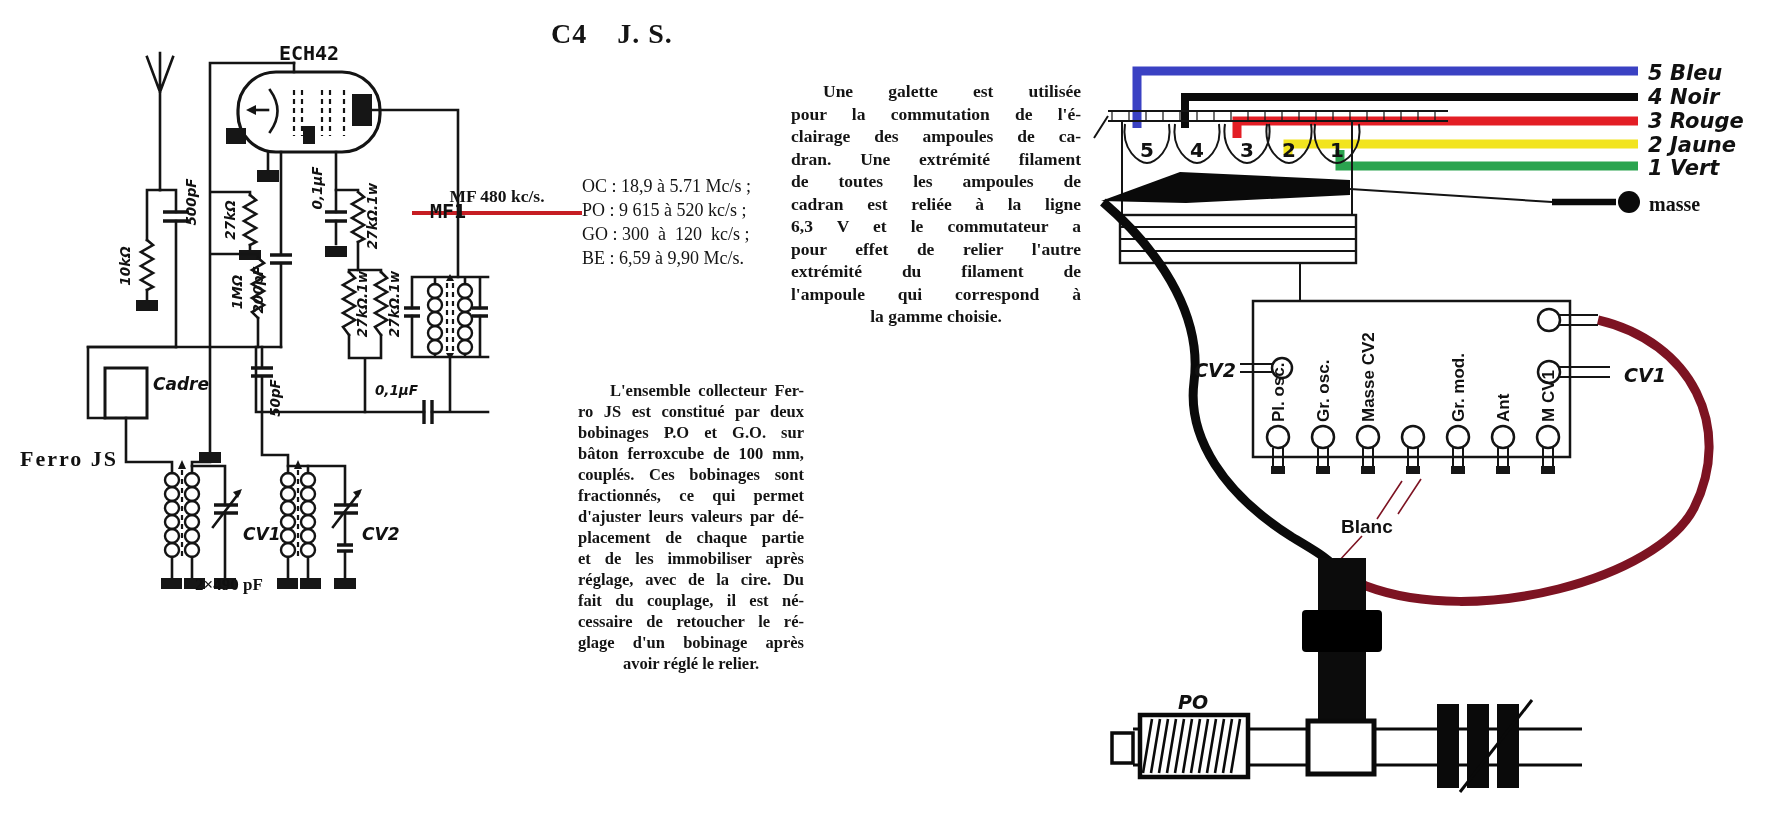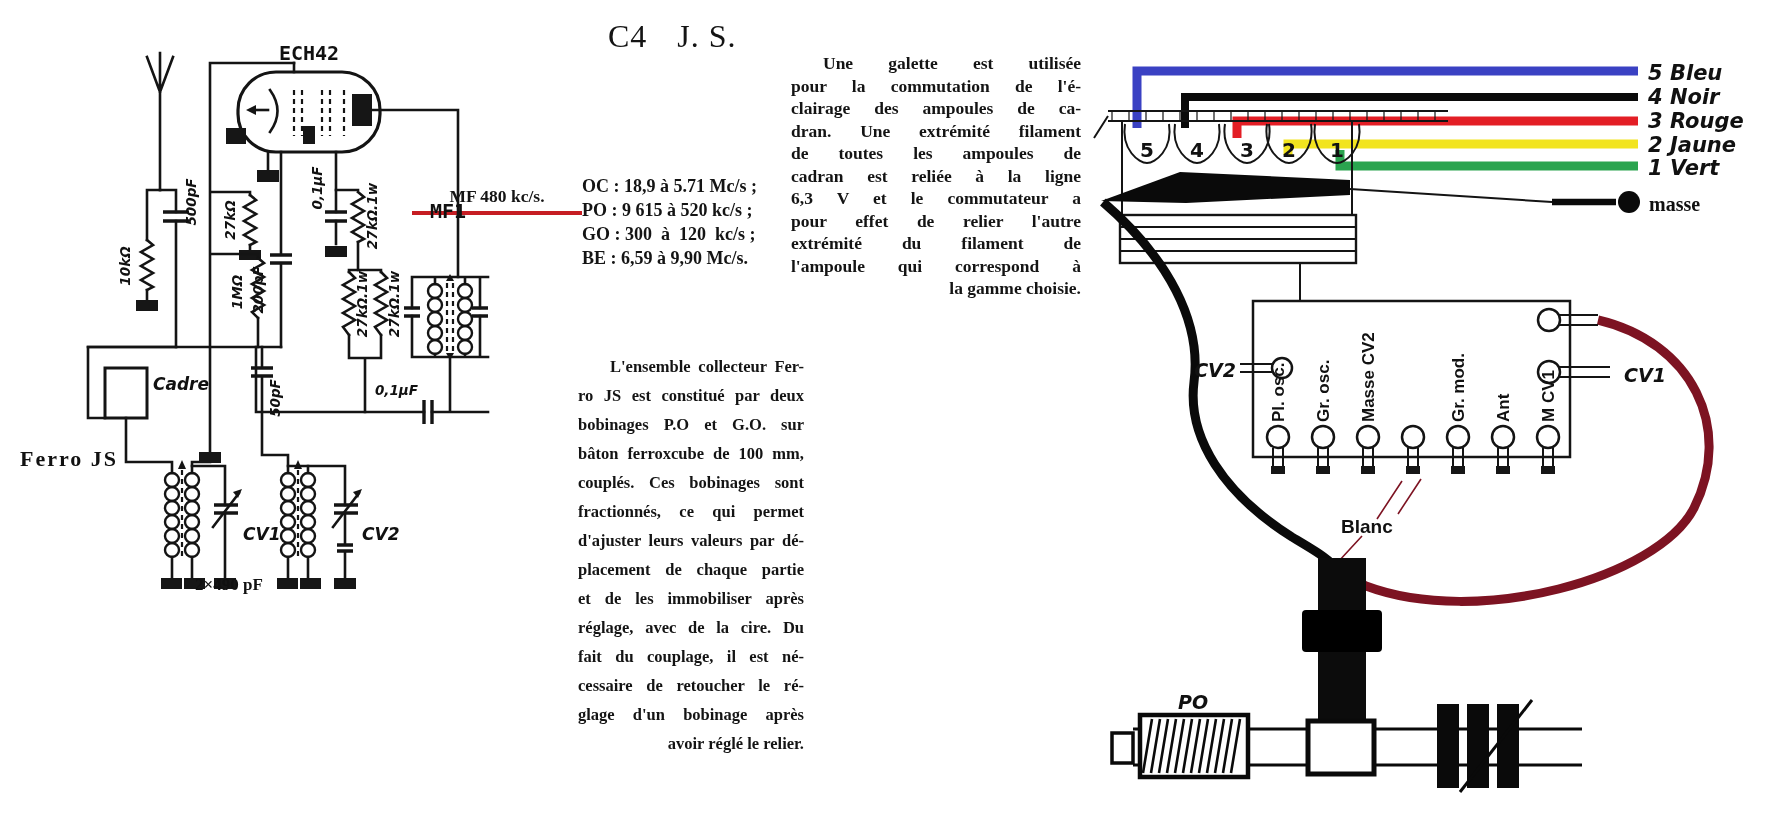"C4 J. S." .title { font-size: 32px -> 28px; font-weight: 400 -> 700; left: 608px -> 551px }
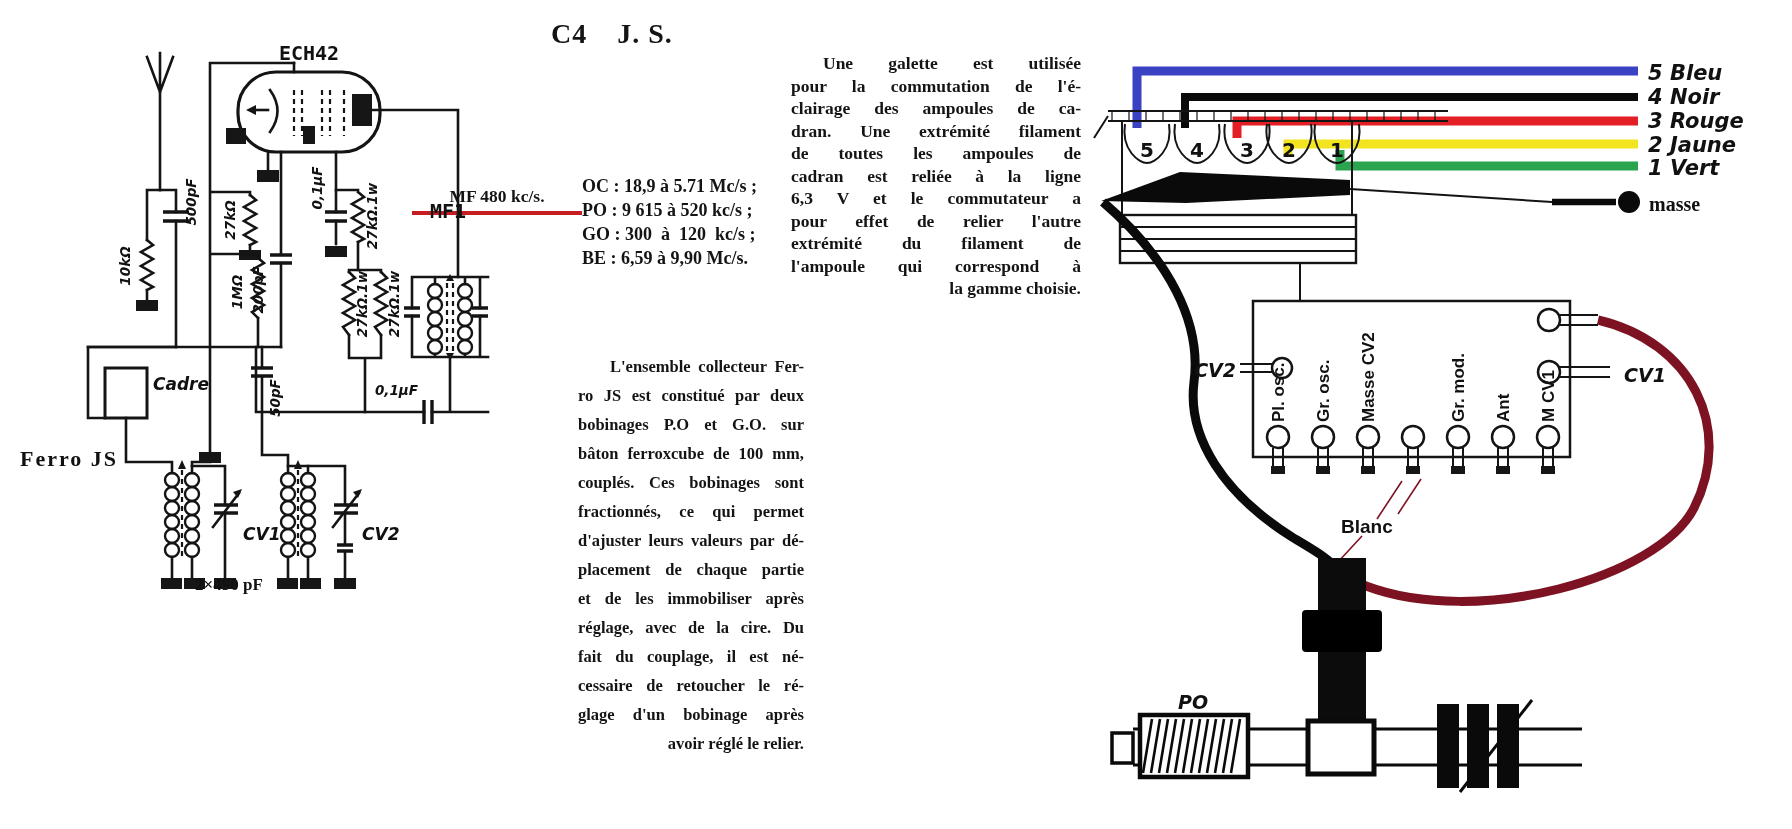"Une galette est utilisée" .para .body { margin-top: none -> 28px }
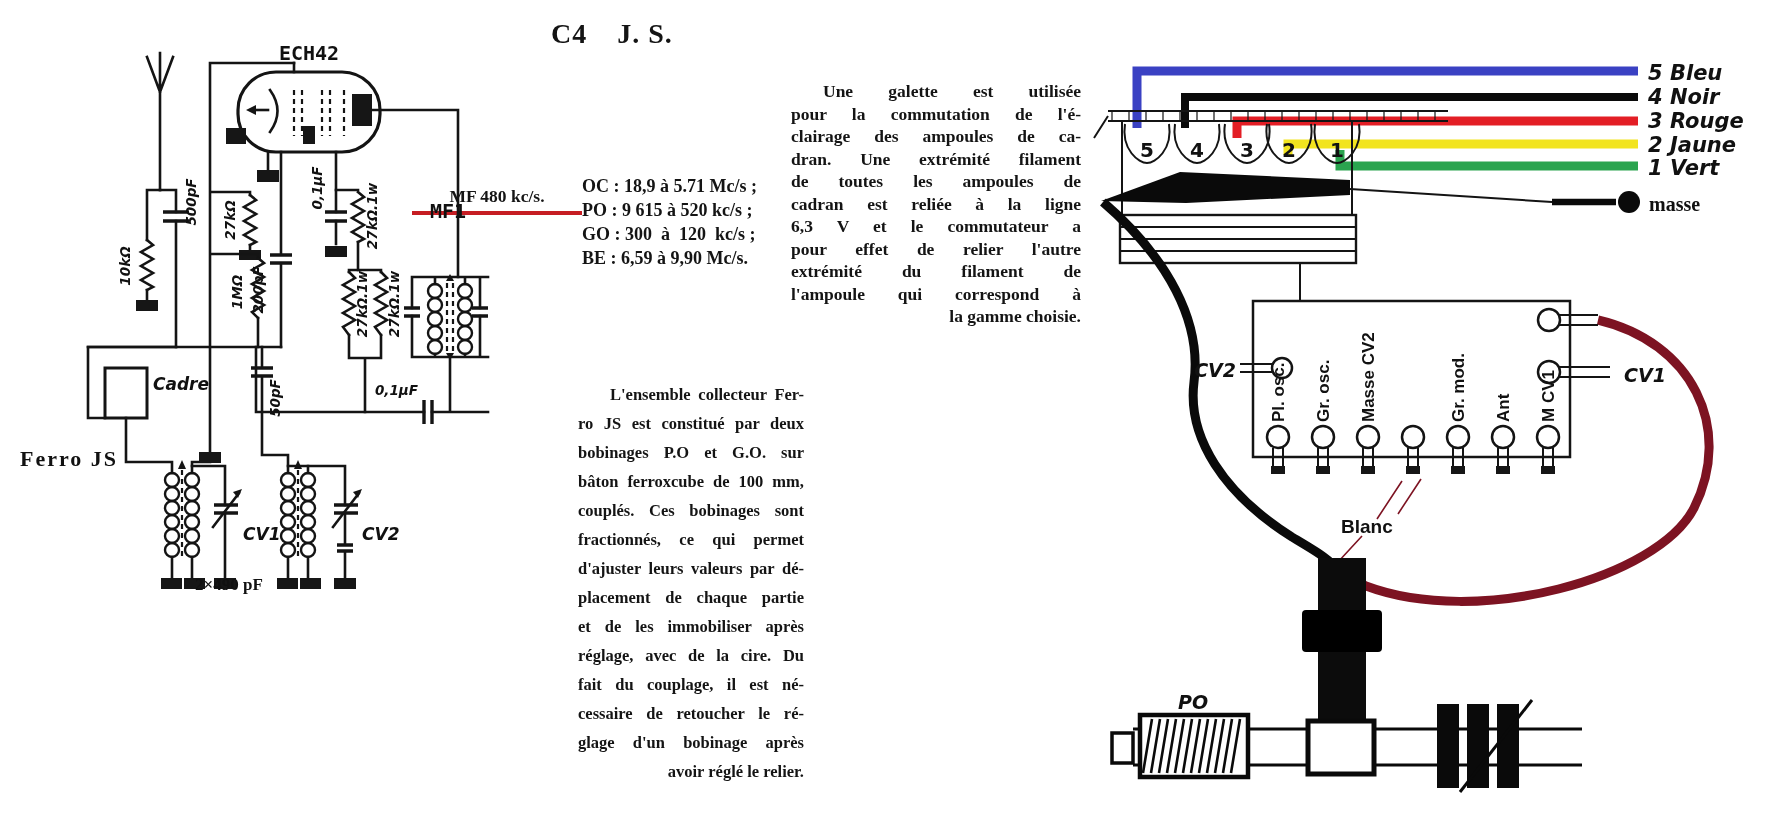"OC : 18,9 à 5.71" .freqs { font-weight: 700 -> 400 }
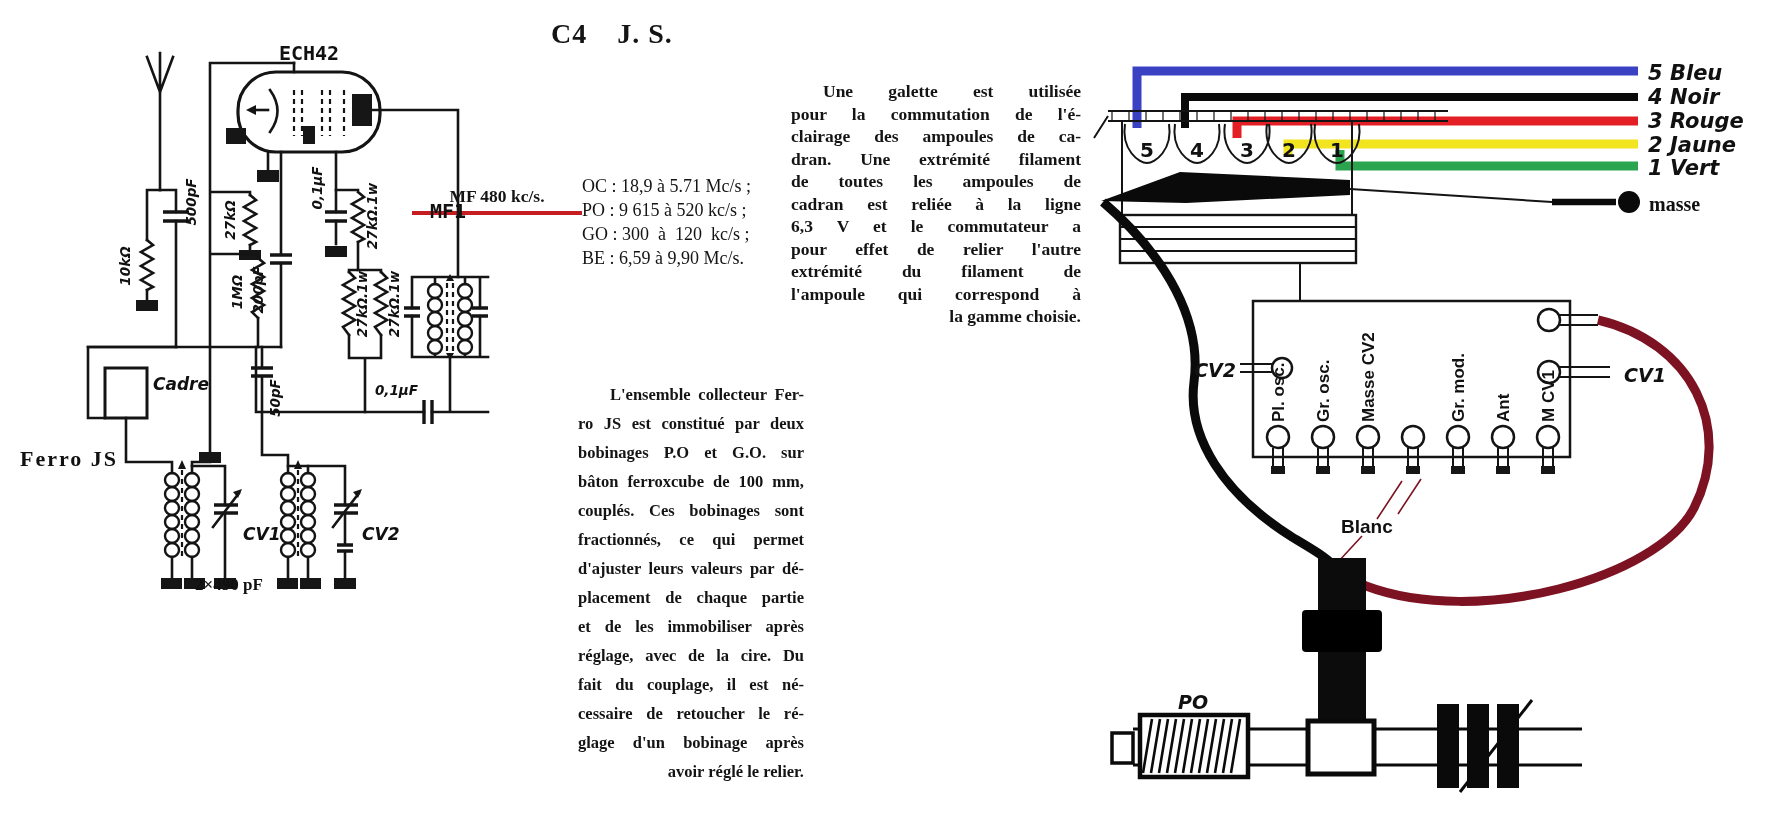"la gamme choisie." .para .last { text-align: right -> center }
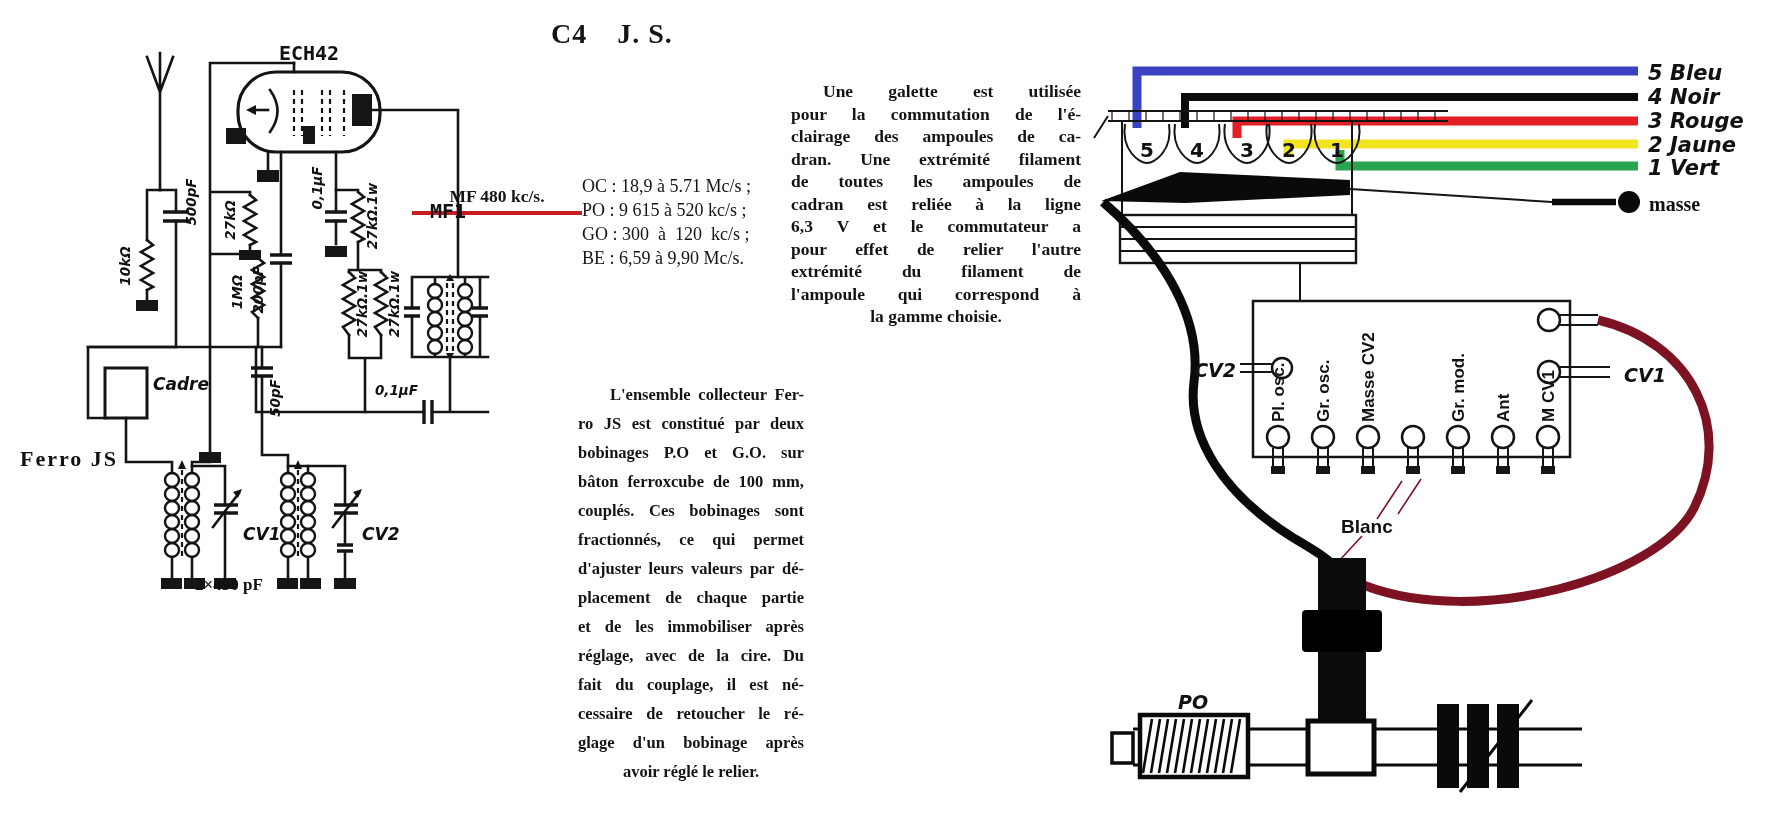"L'ensemble collecteur Fer-" .para-left { line-height: 29px -> 21px }
